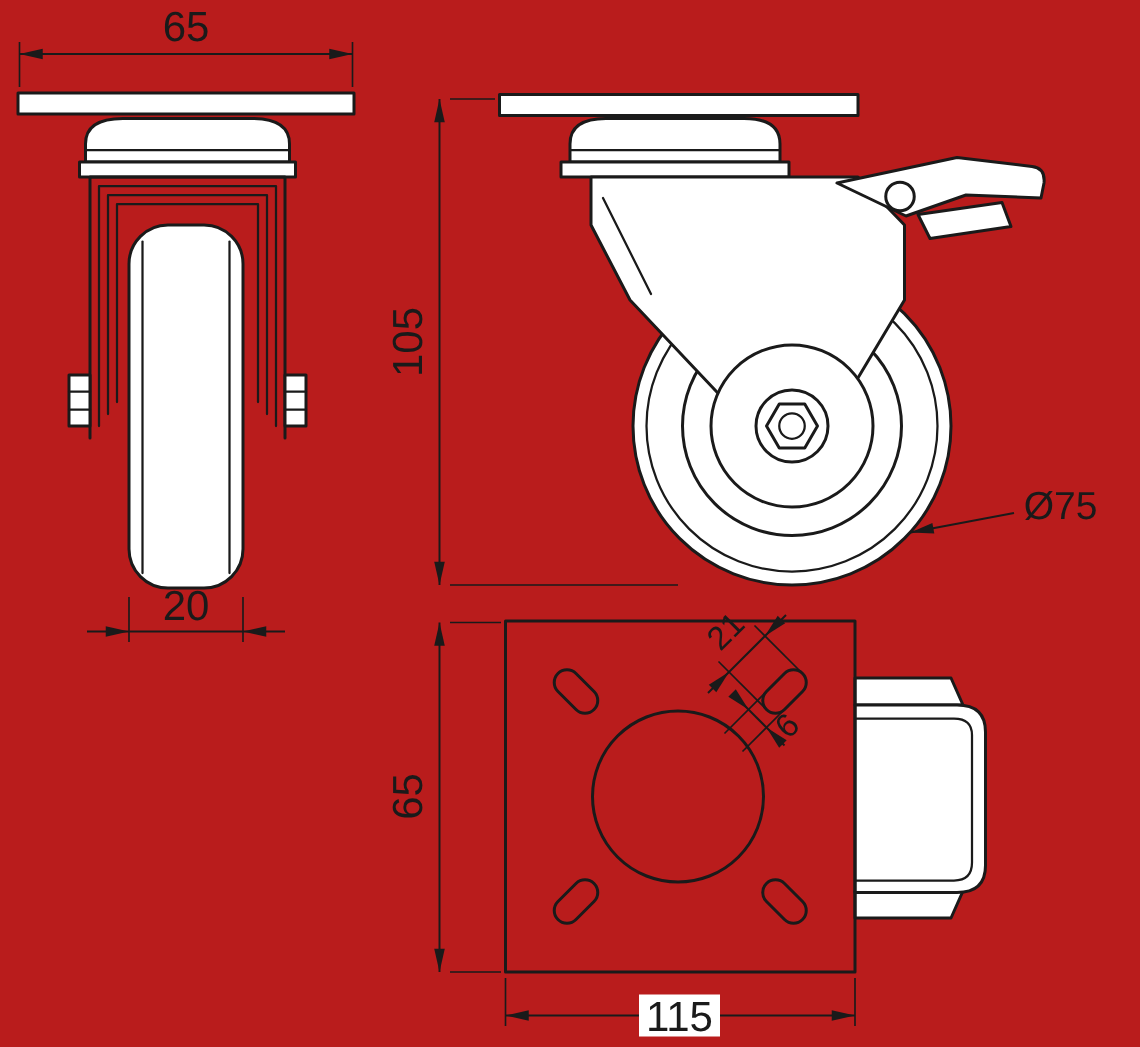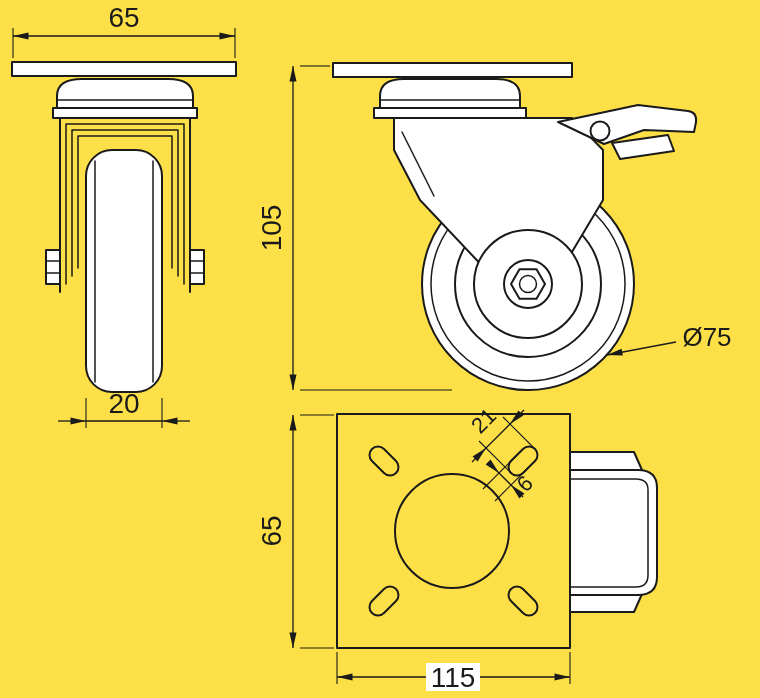"65" .canvas { background: #fde047 -> #b91c1c }
